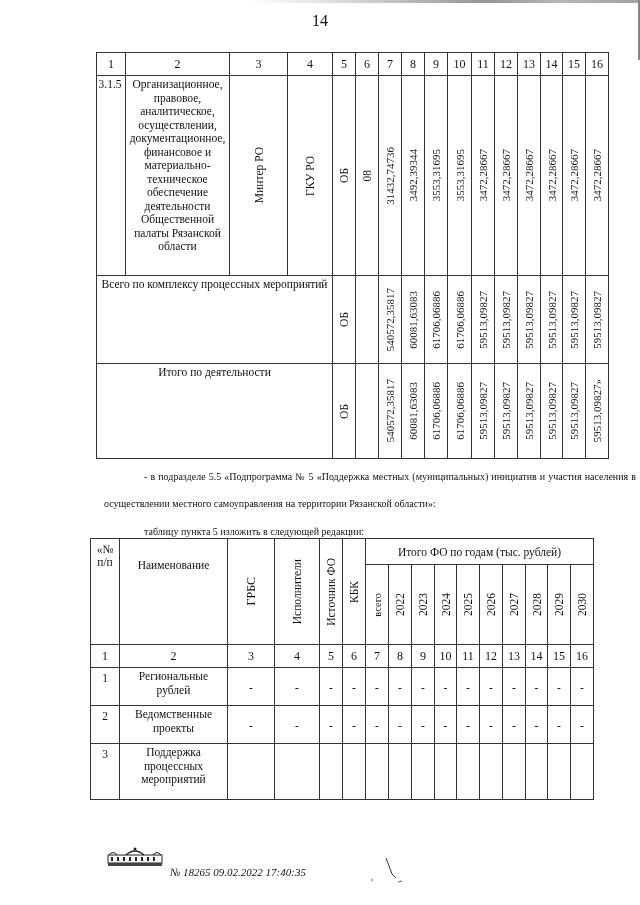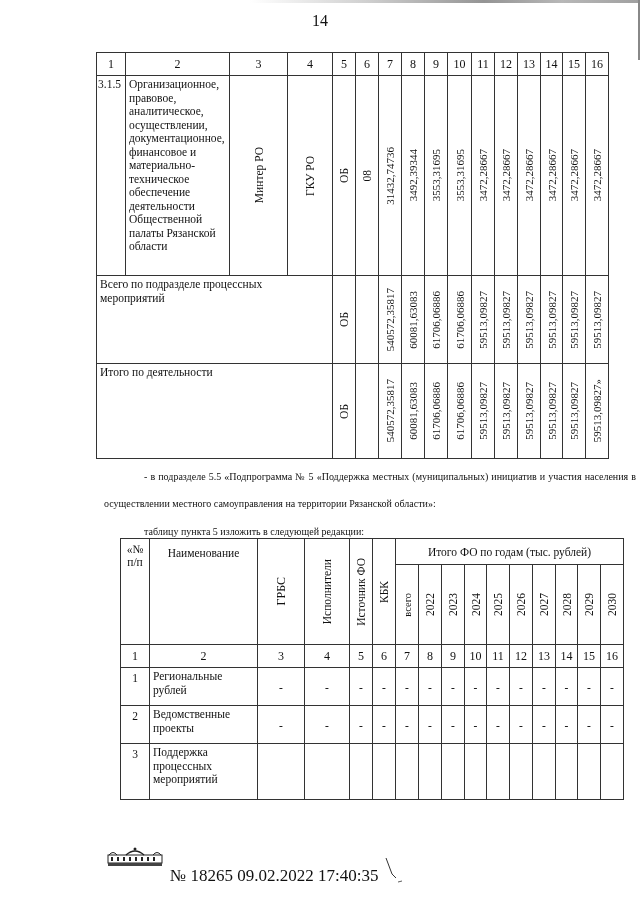"3.1.5" .name { text-align: none -> center }
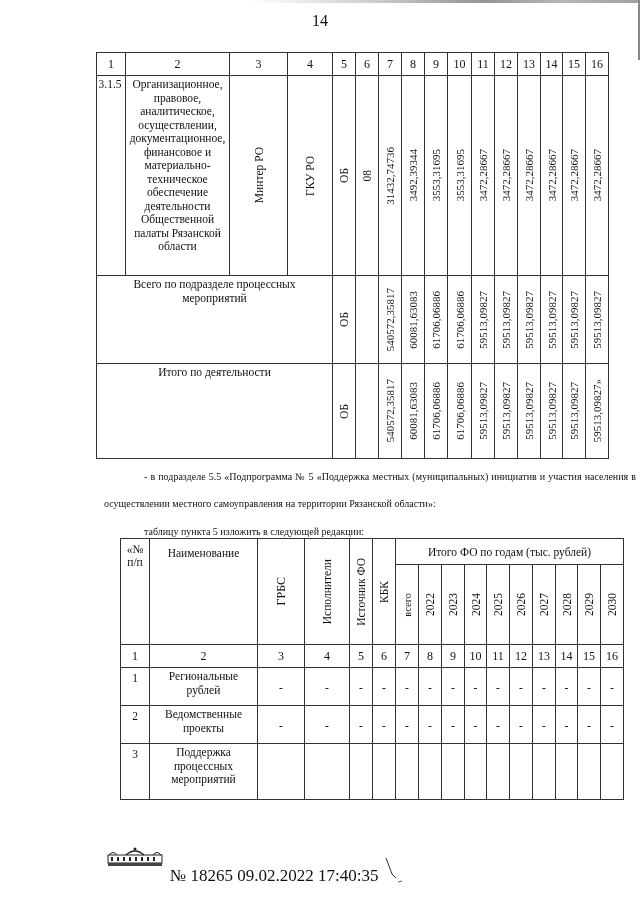"Всего по подразделе процессных" td.name { text: подразделе -> комплексу }
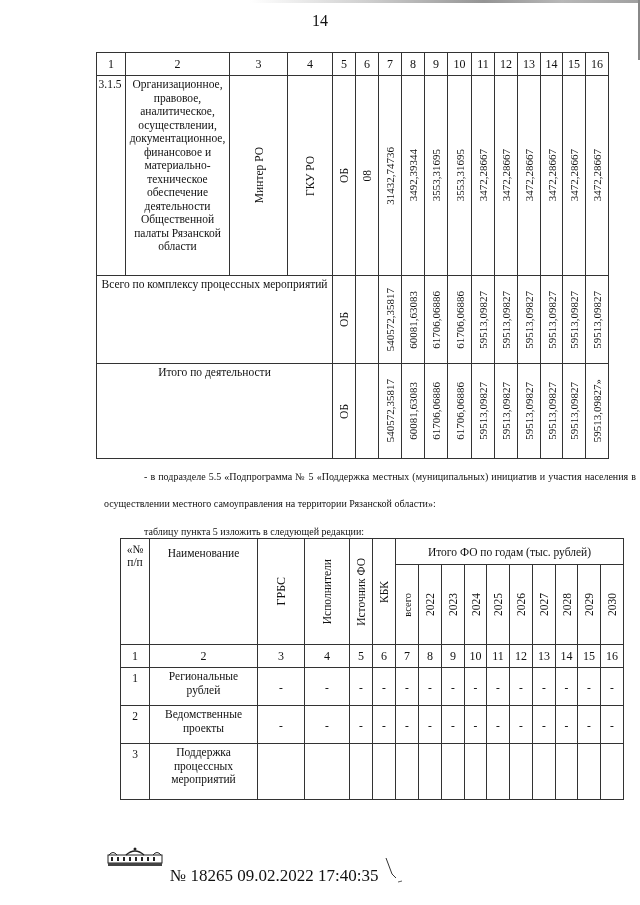"«№ п/п" .t2 { left: 120px -> 90px }
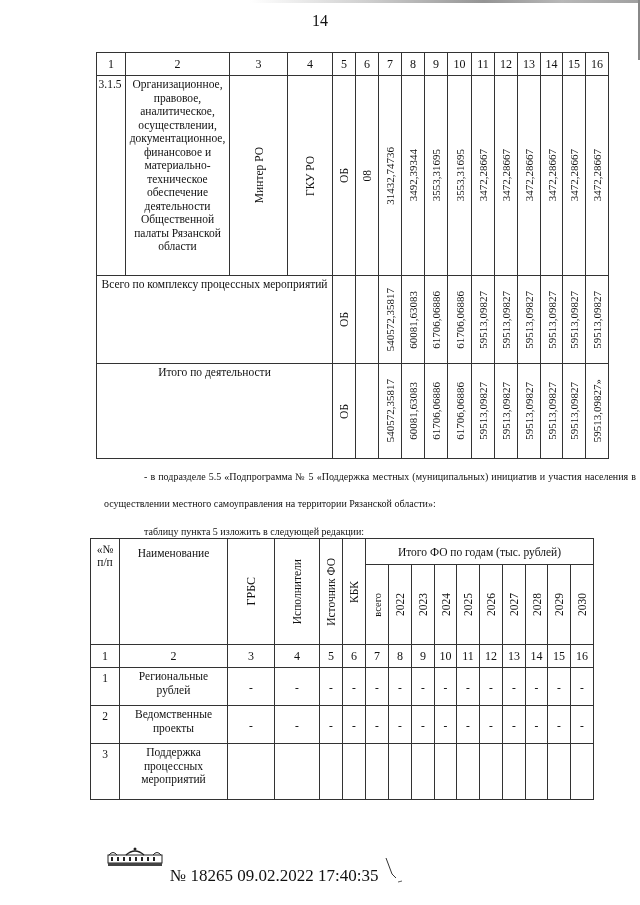"Наименование" th.name { padding-top: 8px -> 20px }
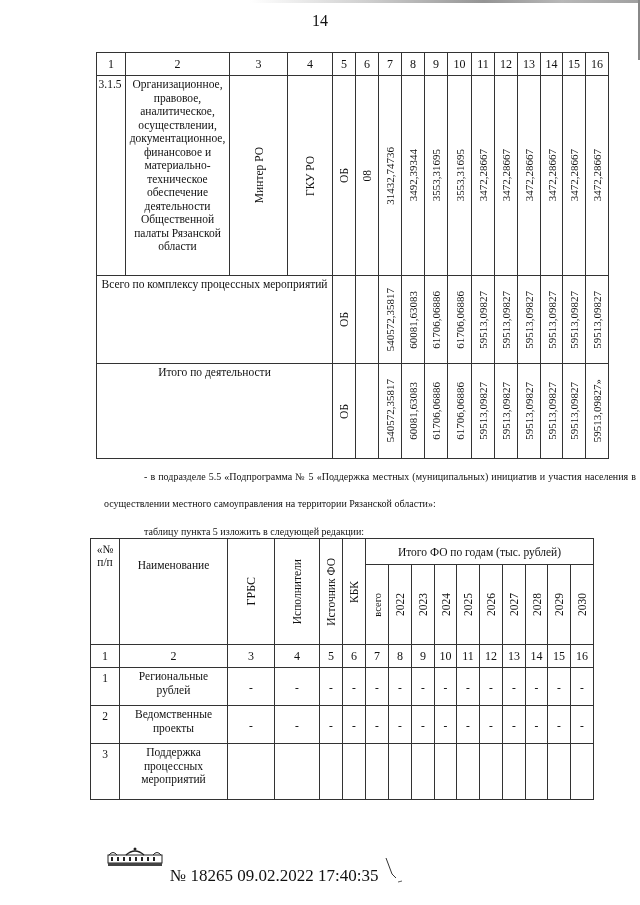"№ 18265 09.02.2022 17:40:35" .footer { font-size: 17px -> 11px; font-style: none -> italic }
